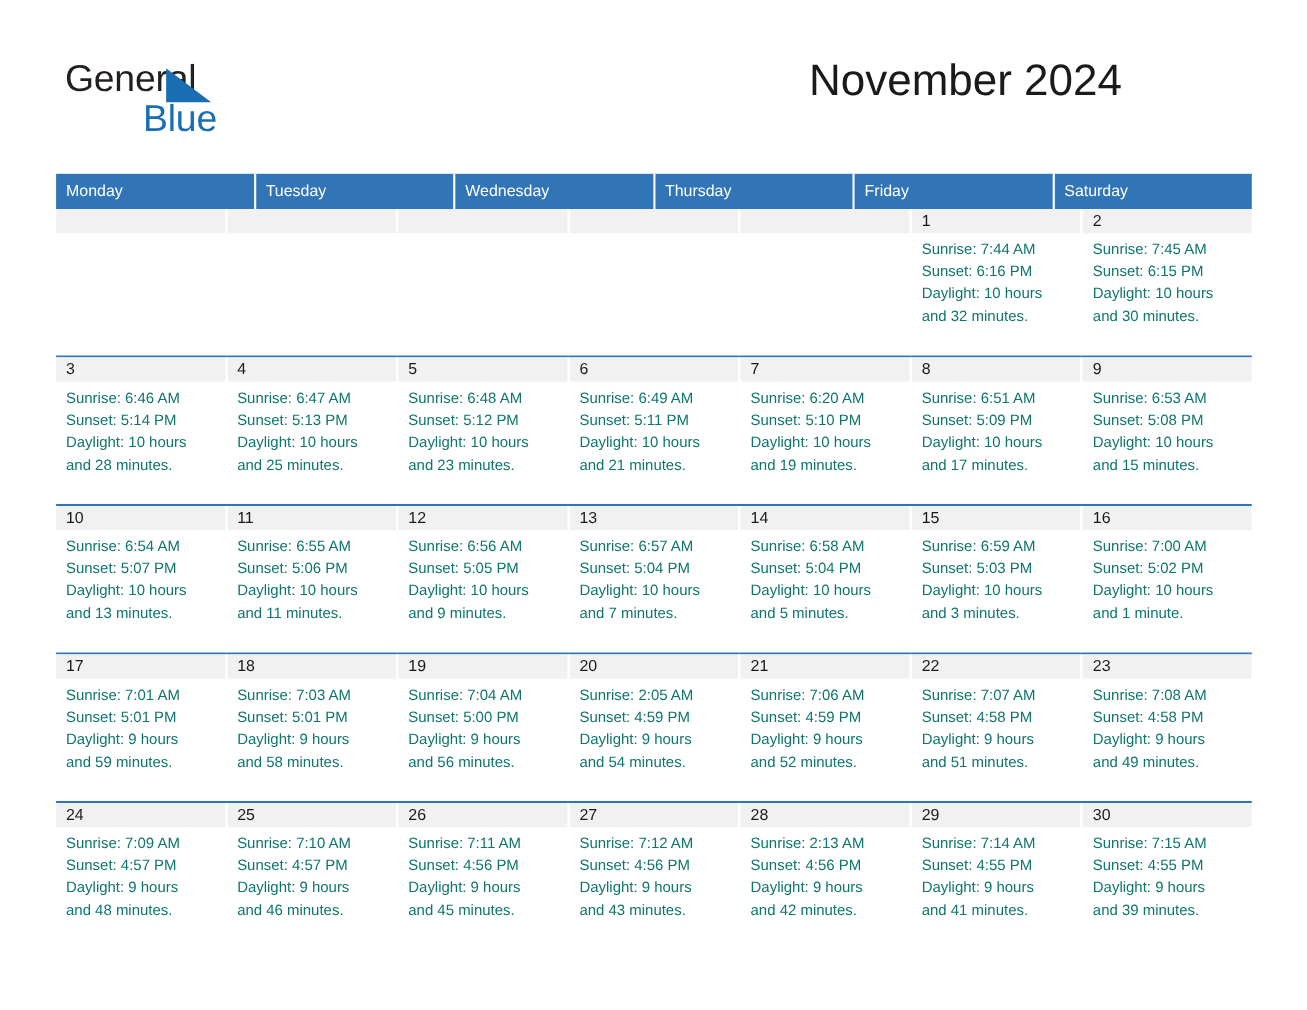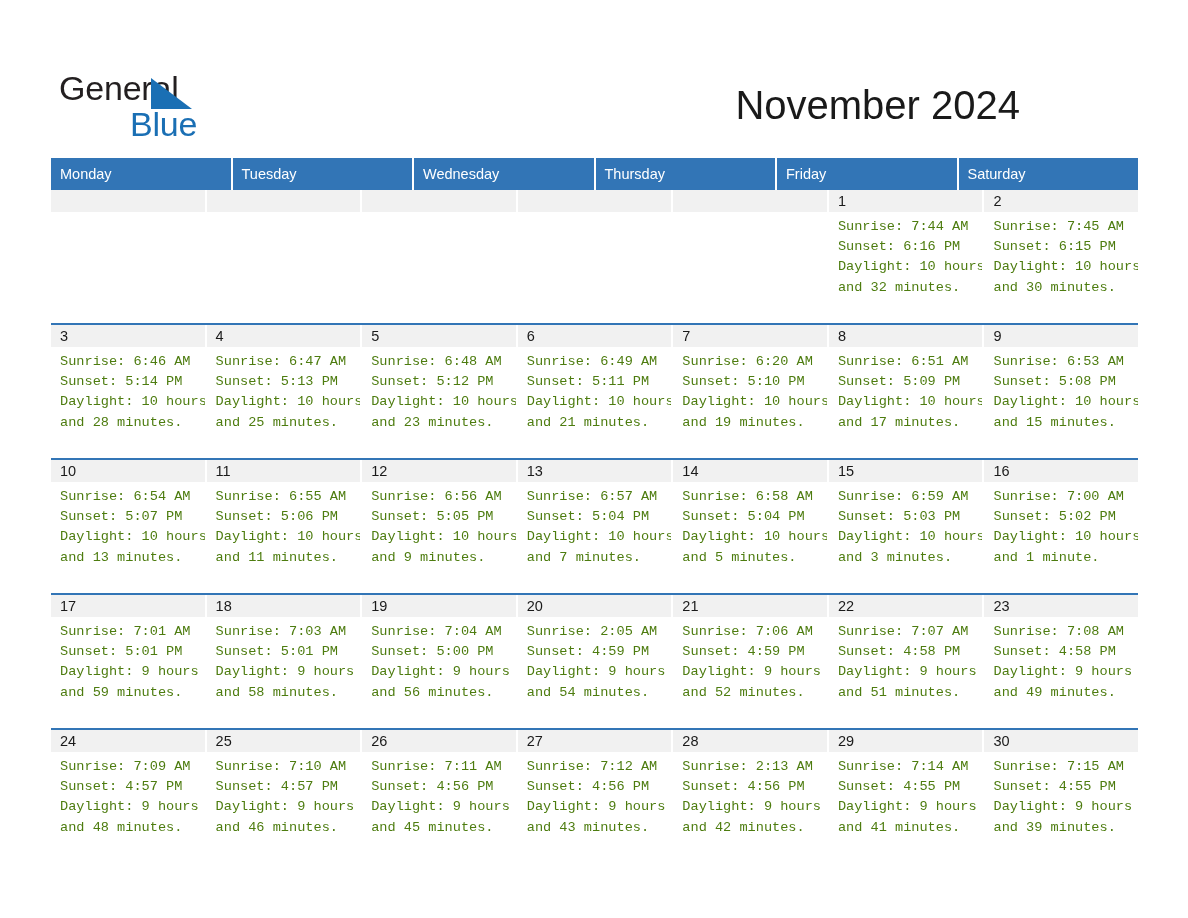"General" .header { top: 16px -> 0 }
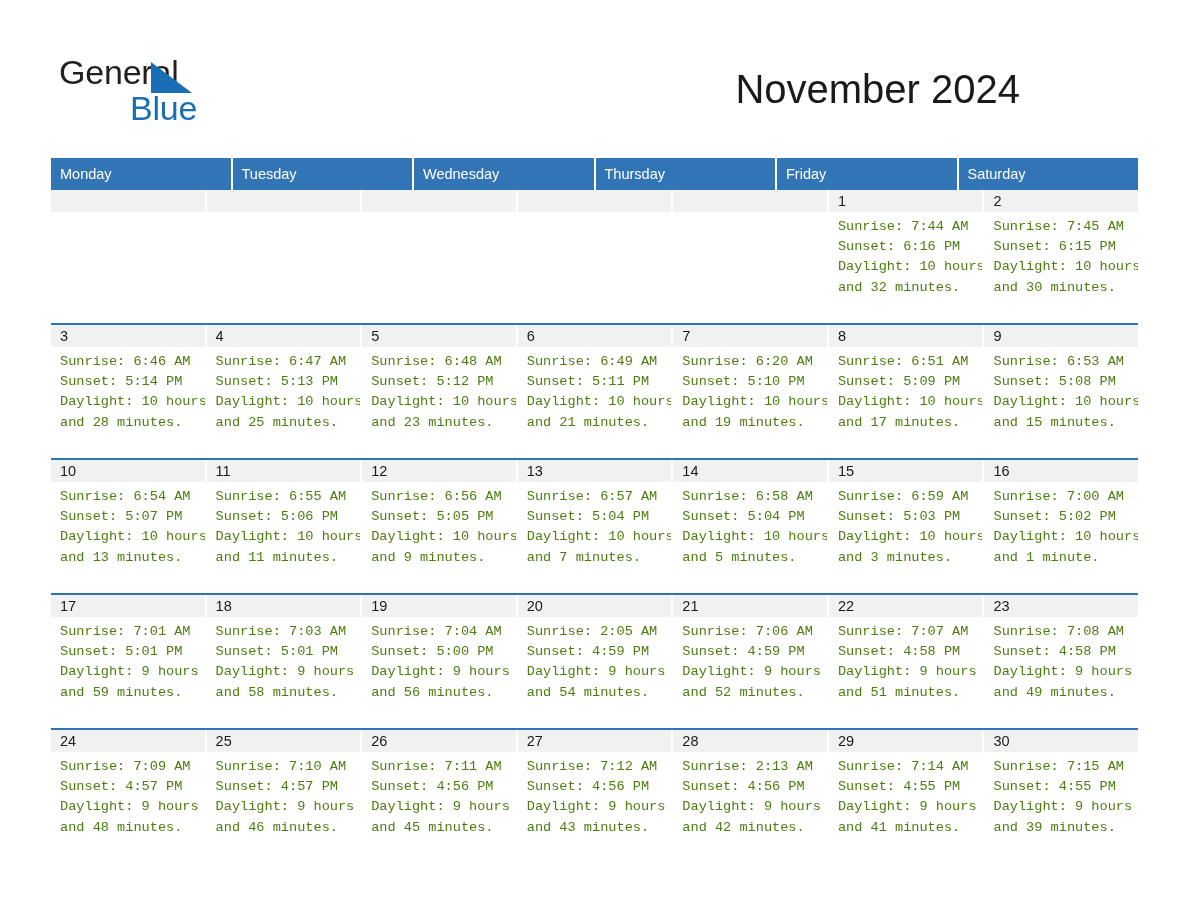"November 2024" .title-block { margin-top: 16px -> none }
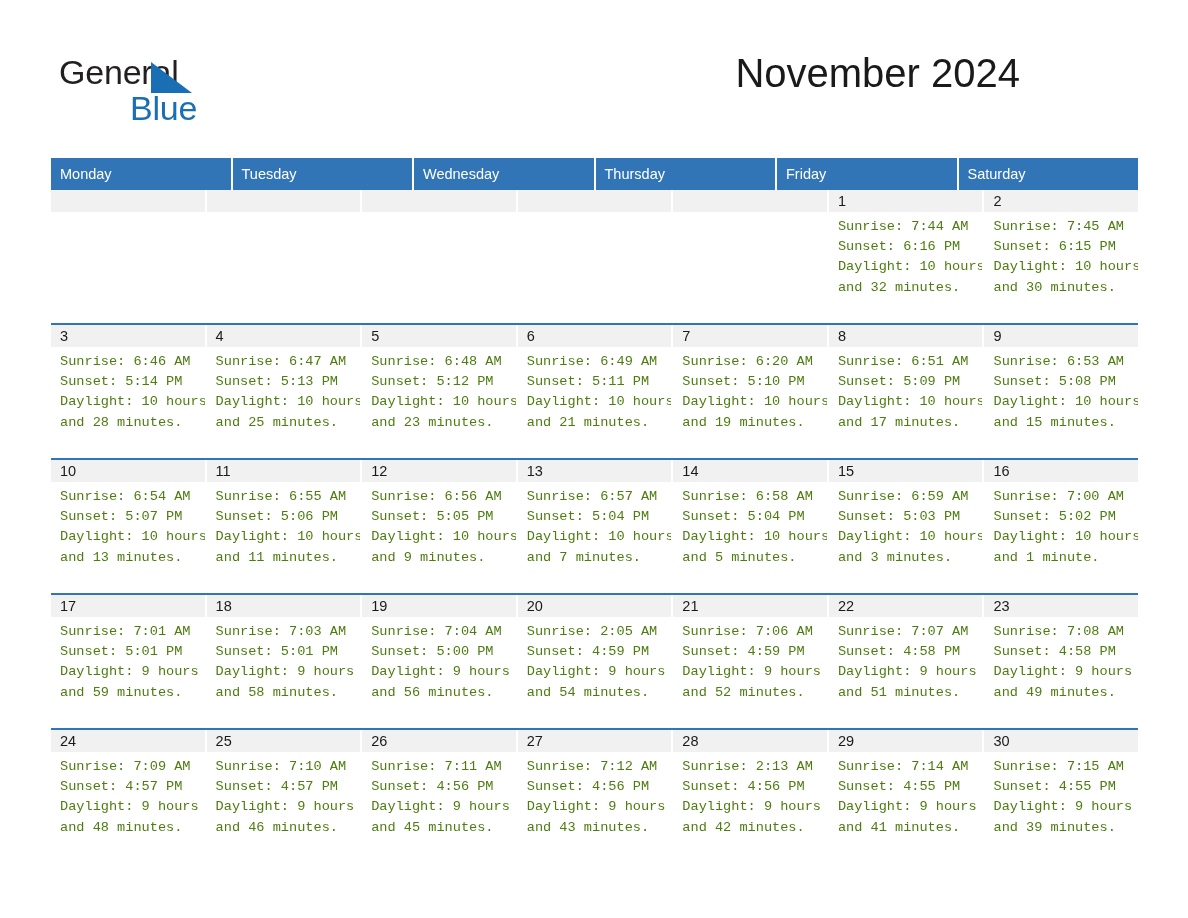"Sunrise: 7:44 AM" .day-body { color: #4d7c0f -> #0f766e; font-family: Liberation Mono, monospace -> none }
